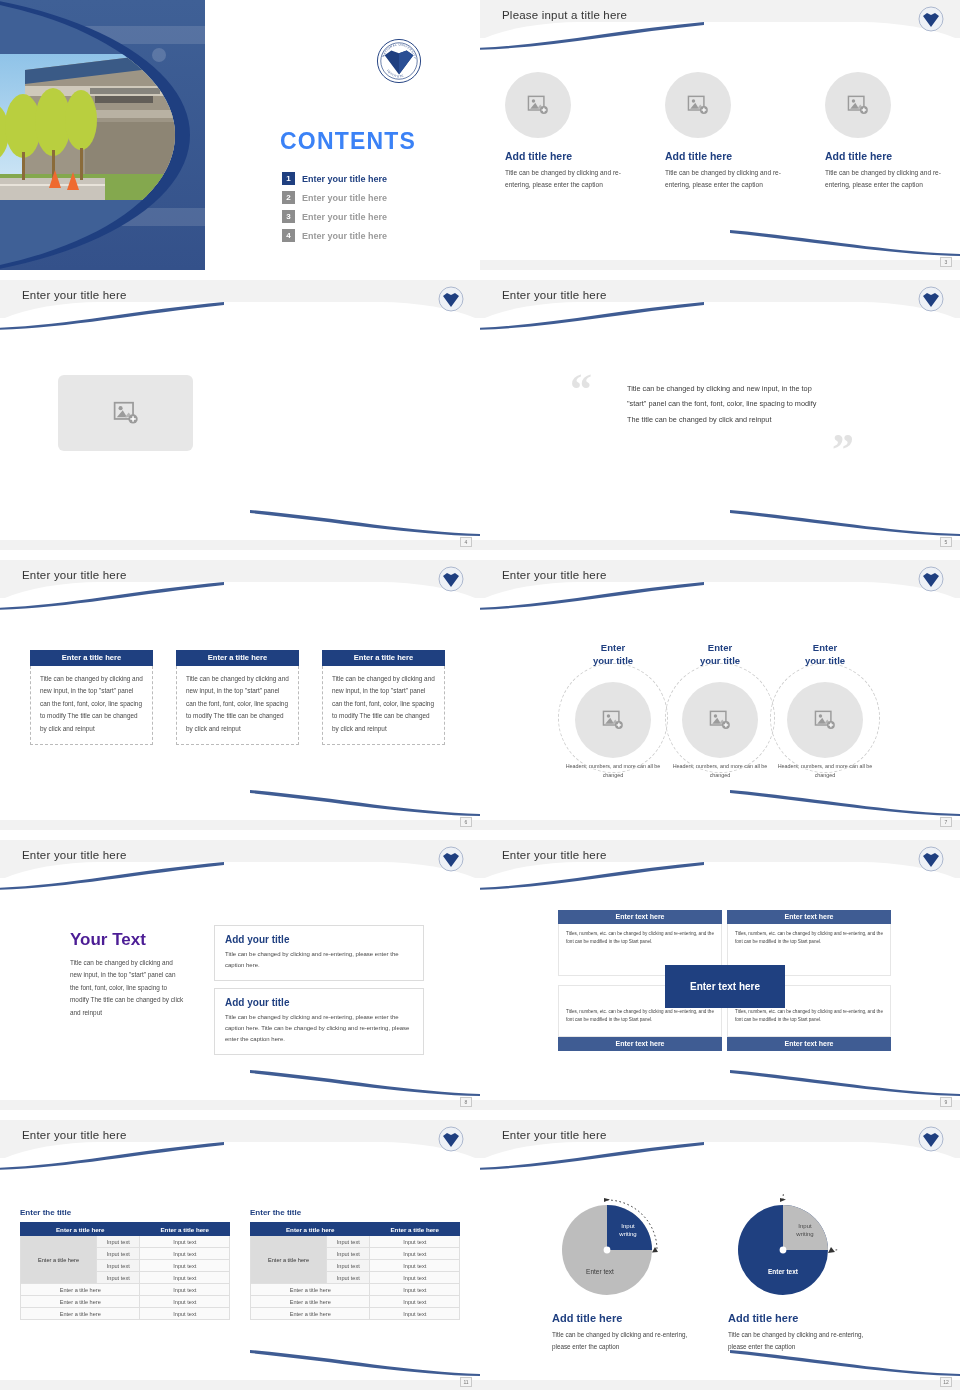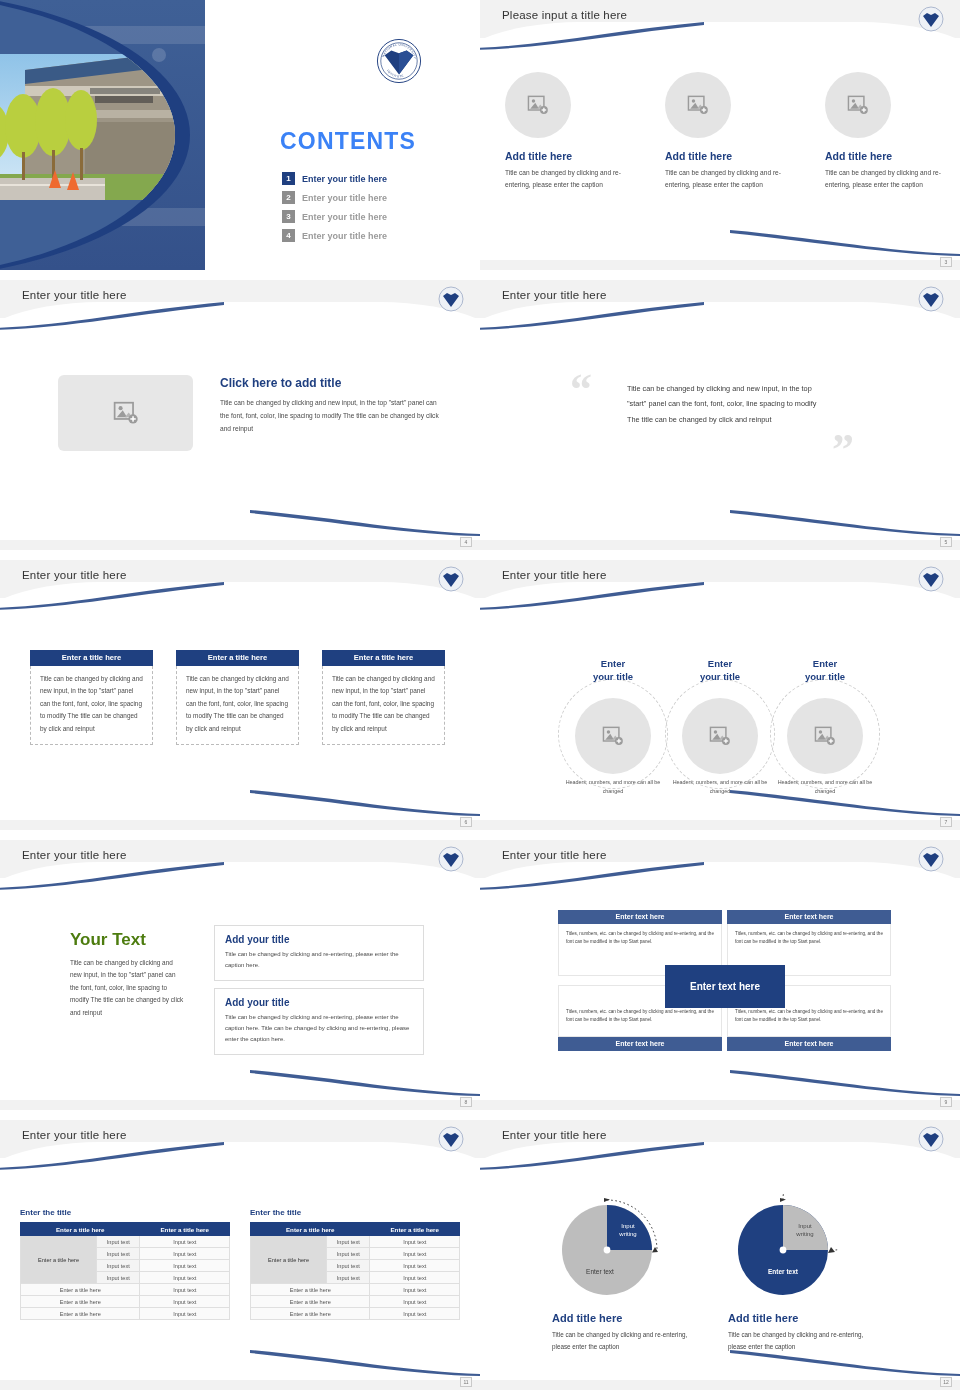"Click here to add title" div.s3txt { html: <div> <div>Click here to add title</div> <div>Title can be changed by clicking and new input, in the top "start" panel can the font, font, color, line spacing to modify The title can be changed by click and reinput</div> </div> -> none }
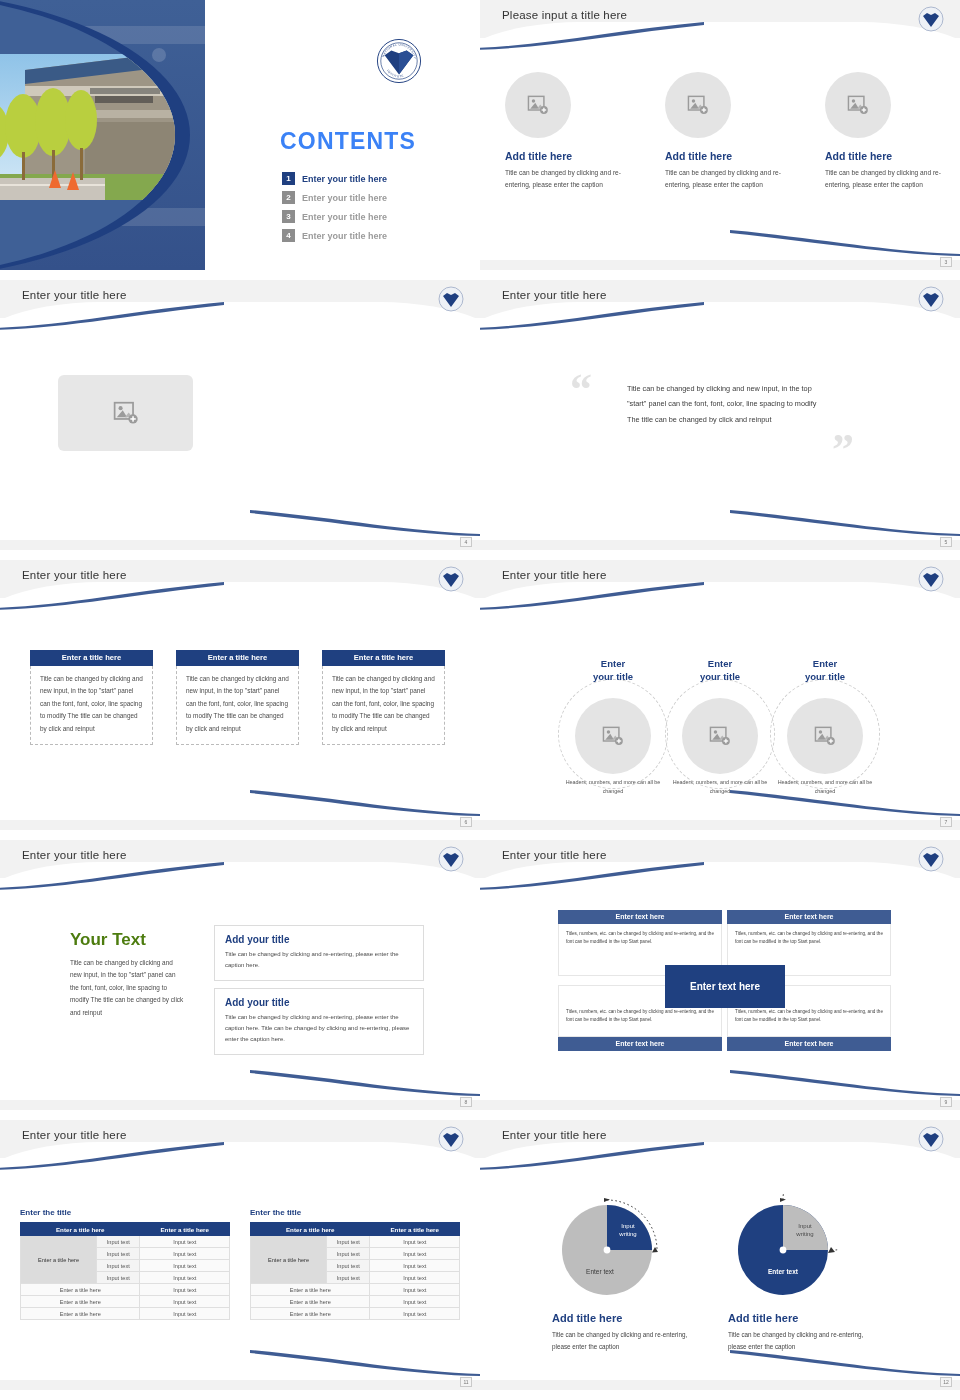"Enter" .s6wrap { top: 16px -> 0 }
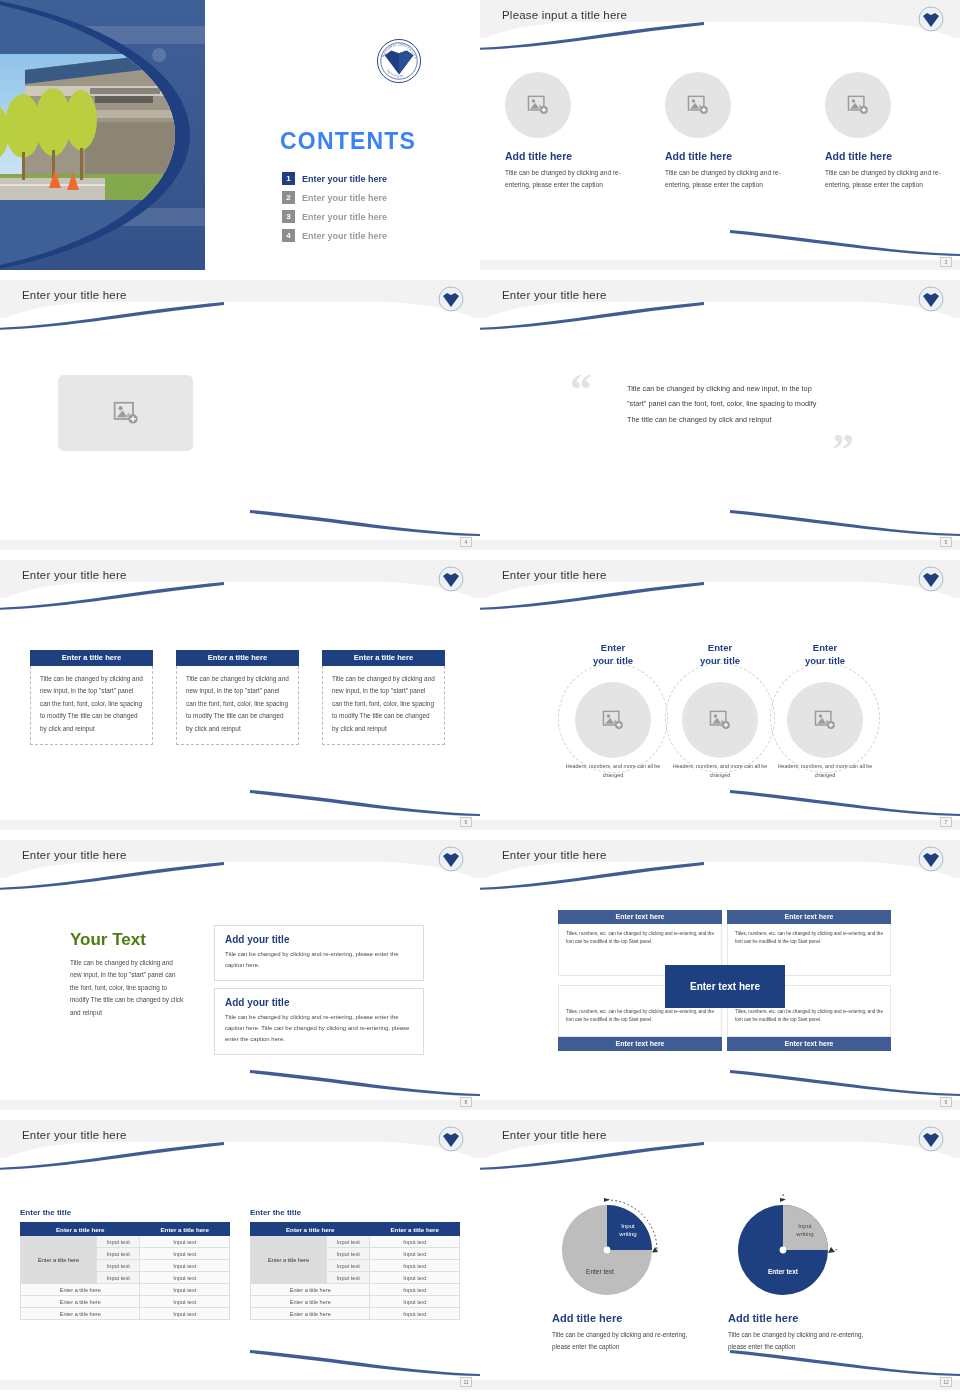"Your Text" .s7h { color: #4d7c0f -> #4c1d95 }
